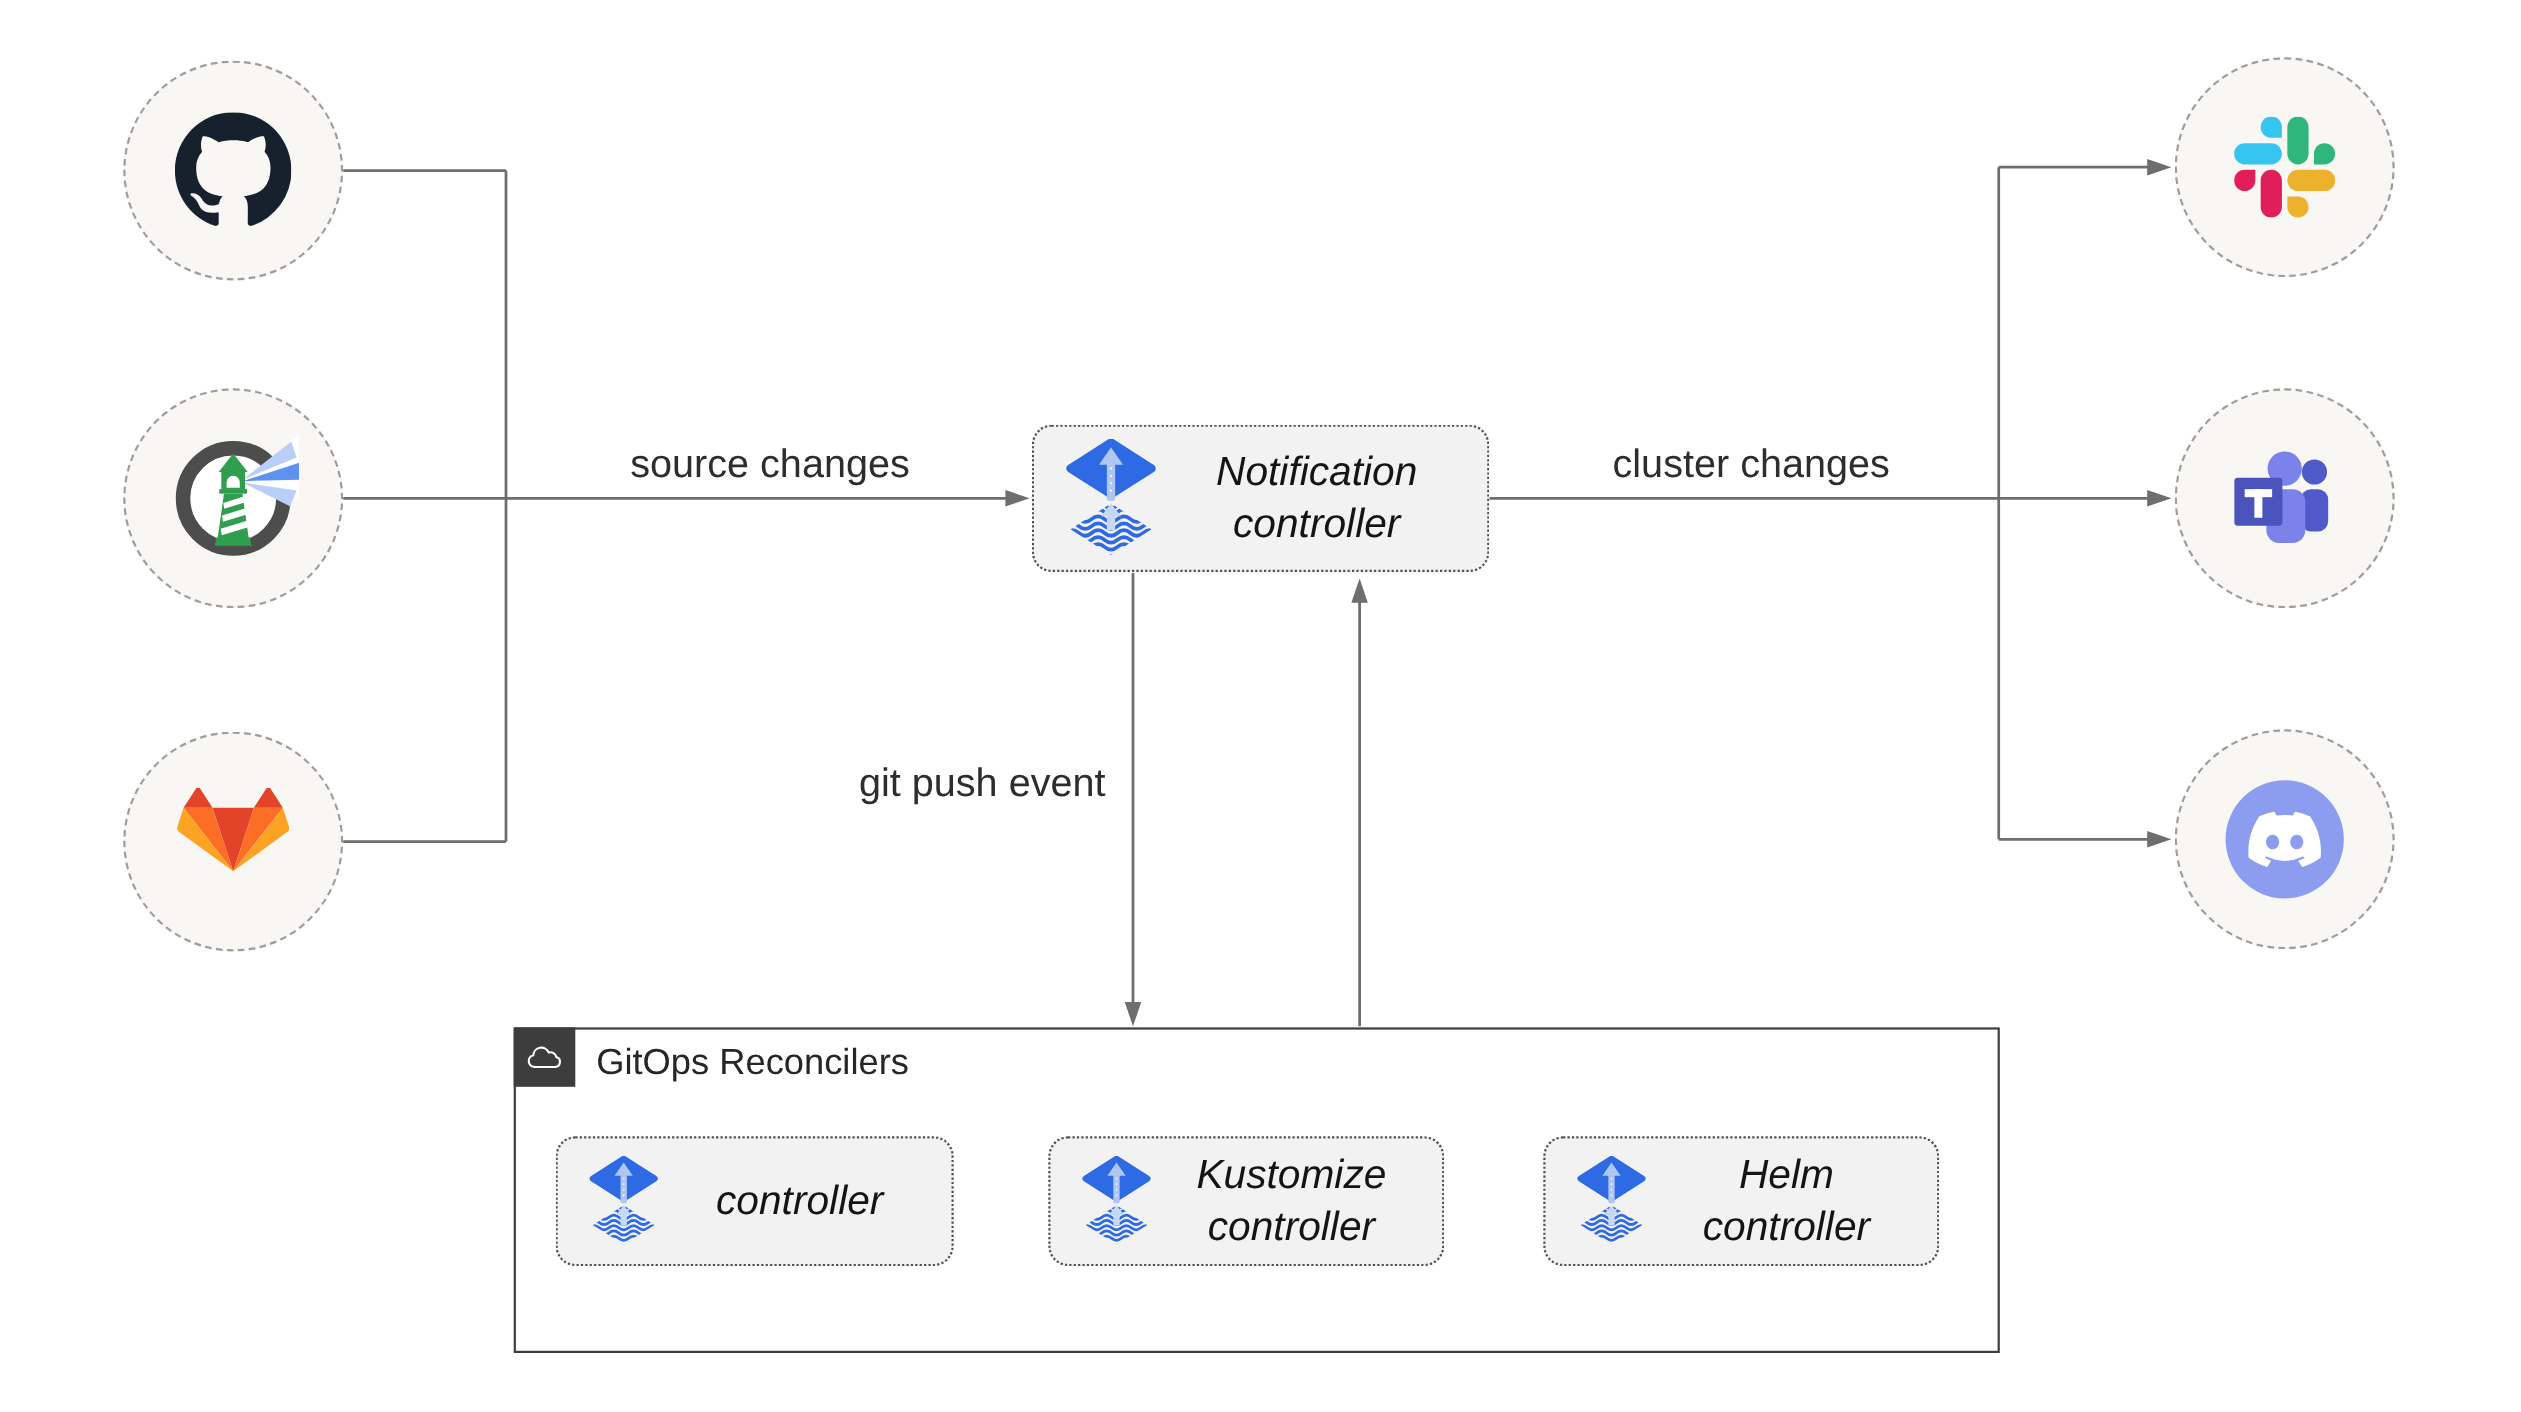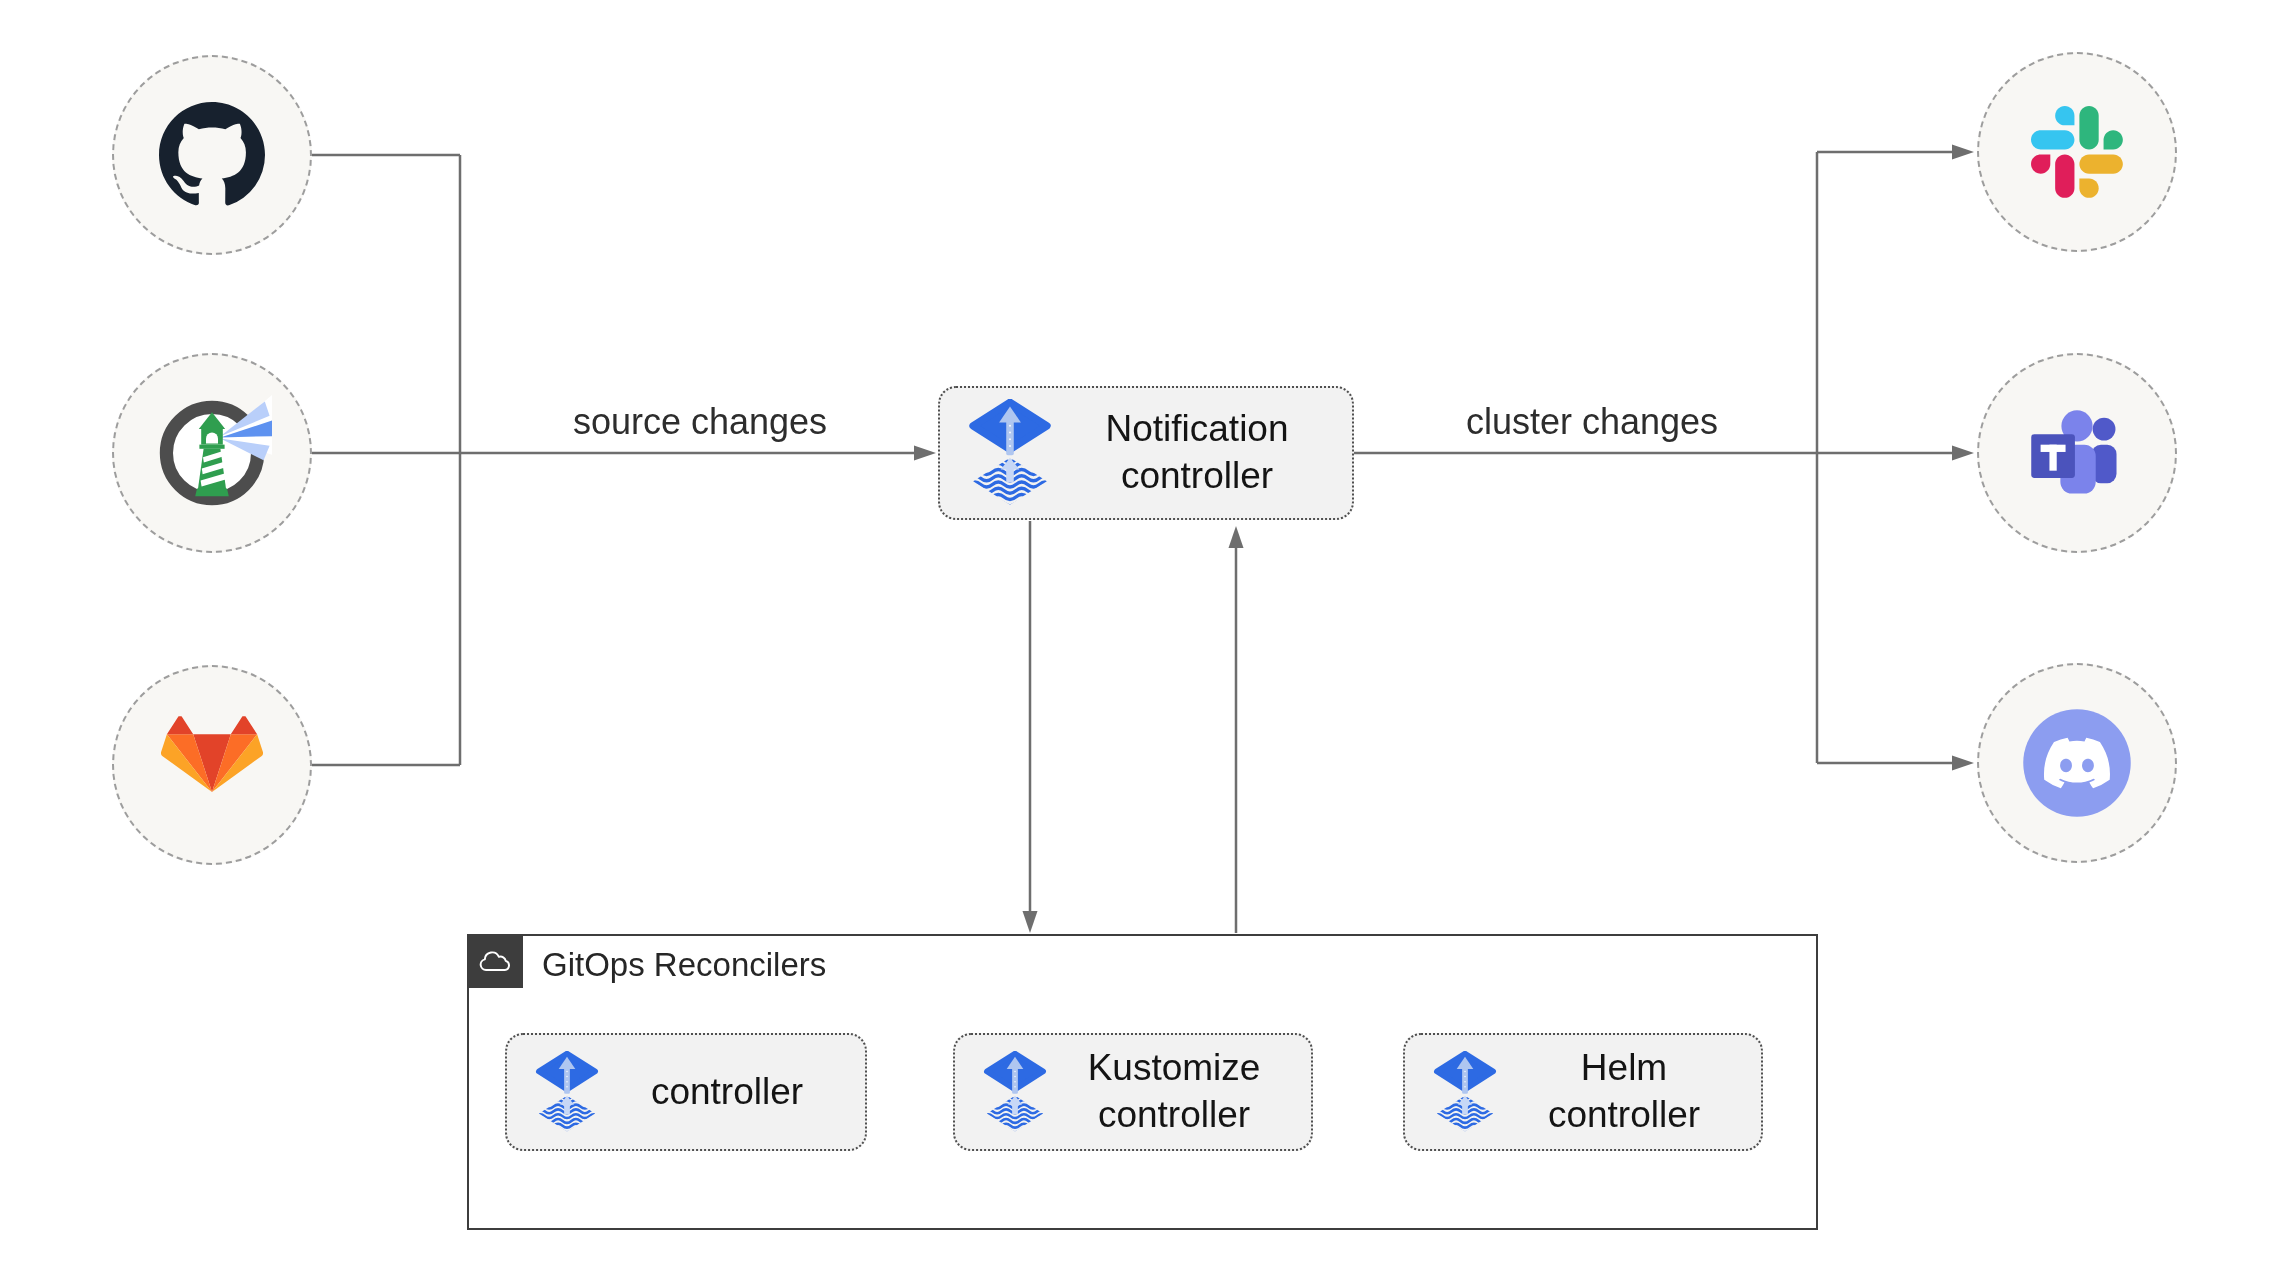"Notification" .ctrl-box { font-style: none -> italic }
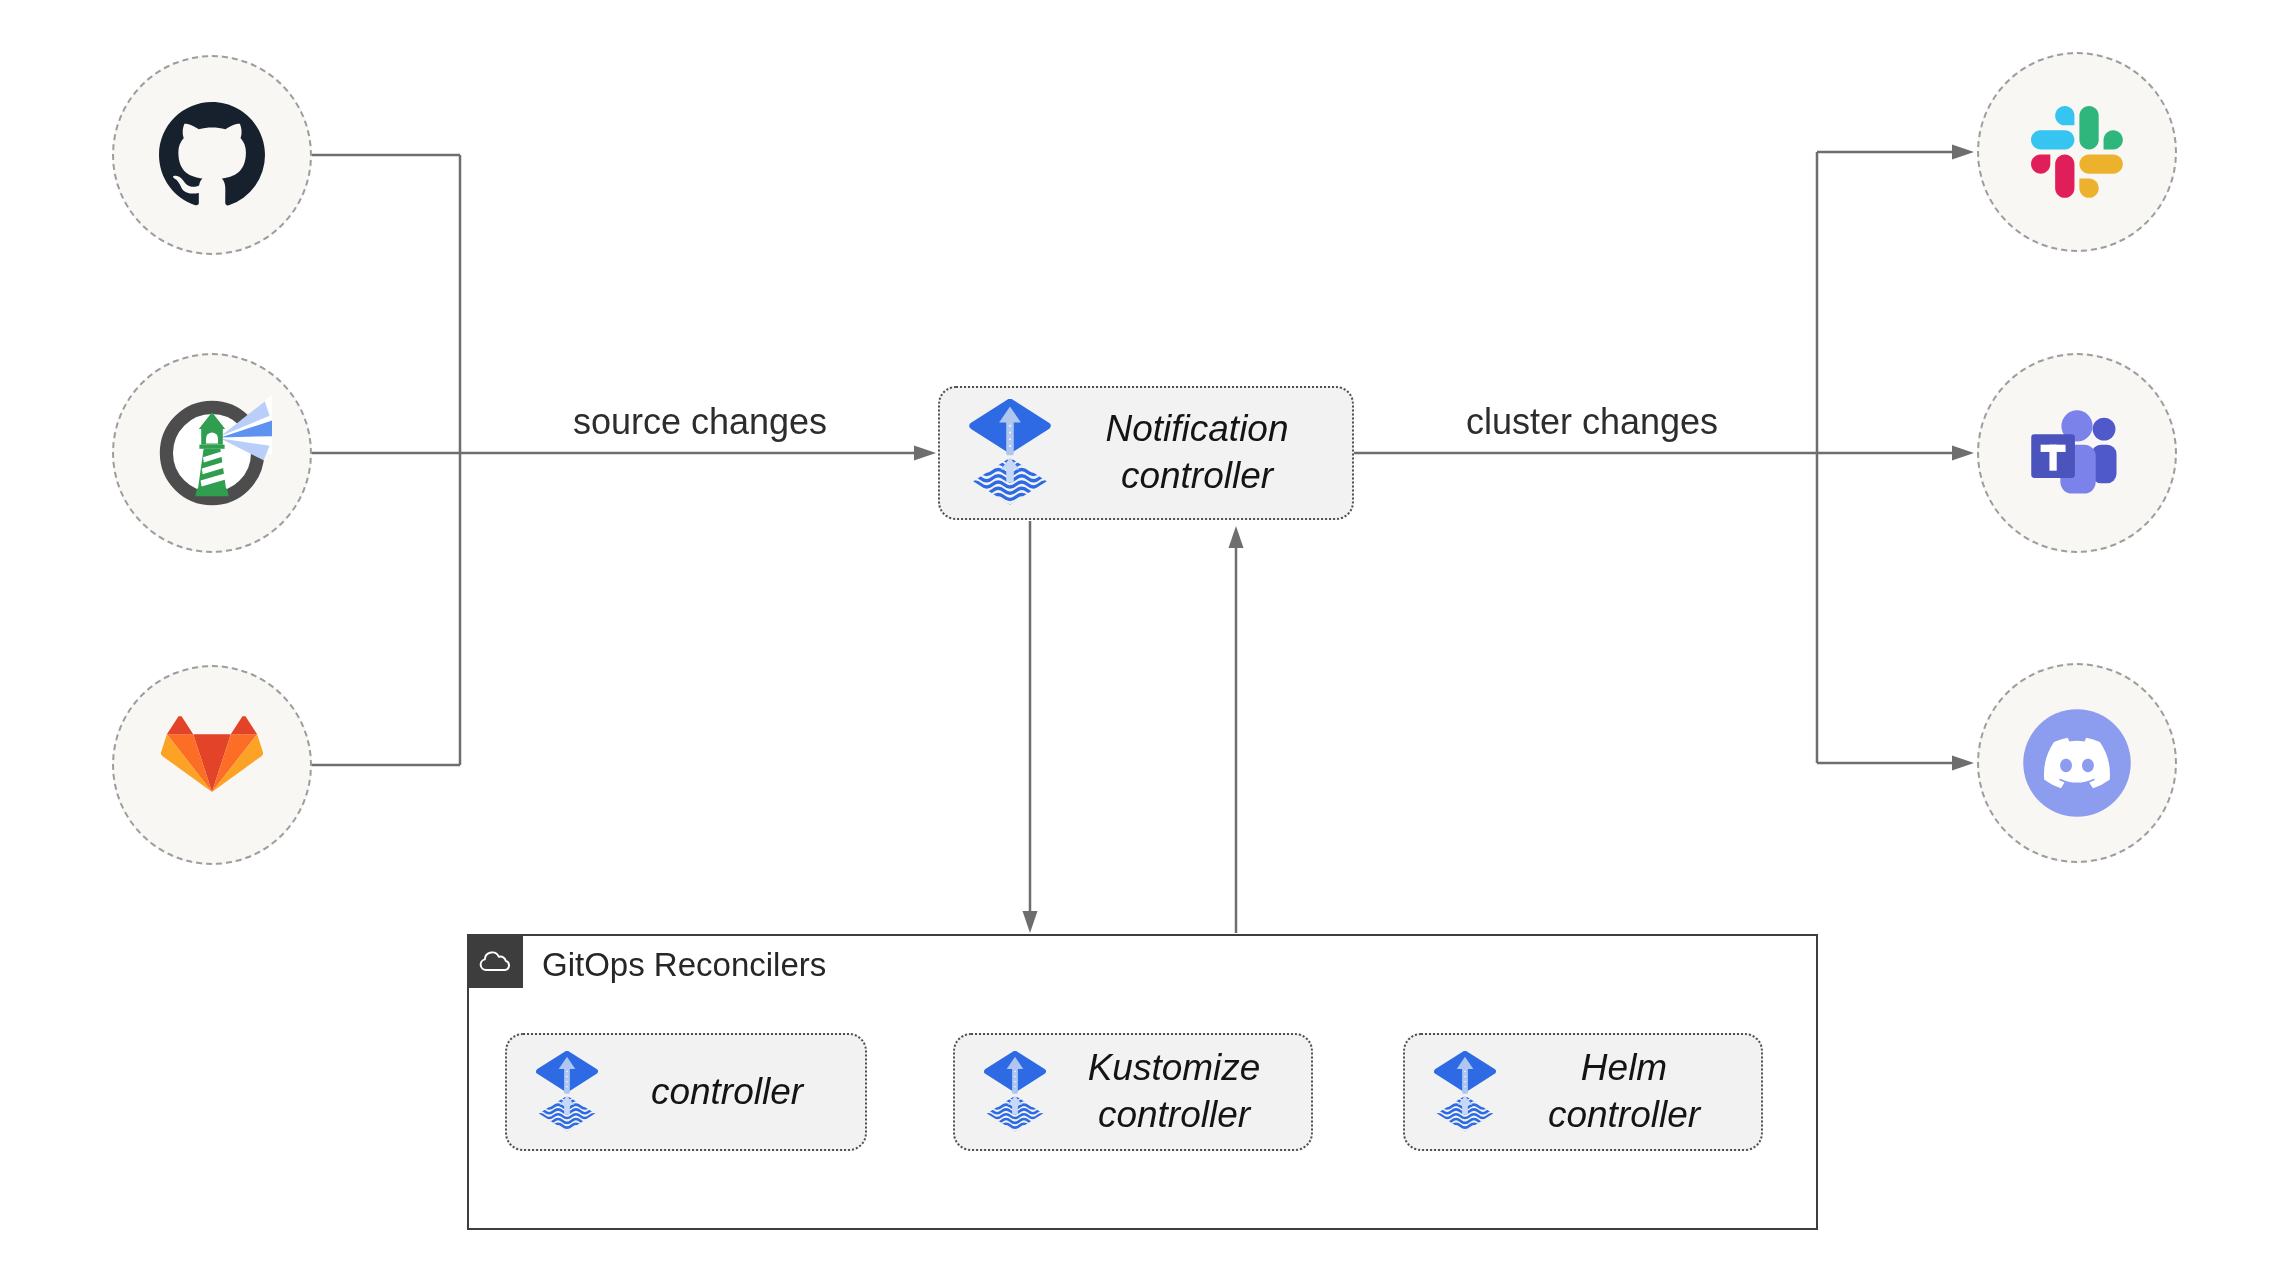"git push event" div.edge-label { html: none -> <div>git push event</div> }
